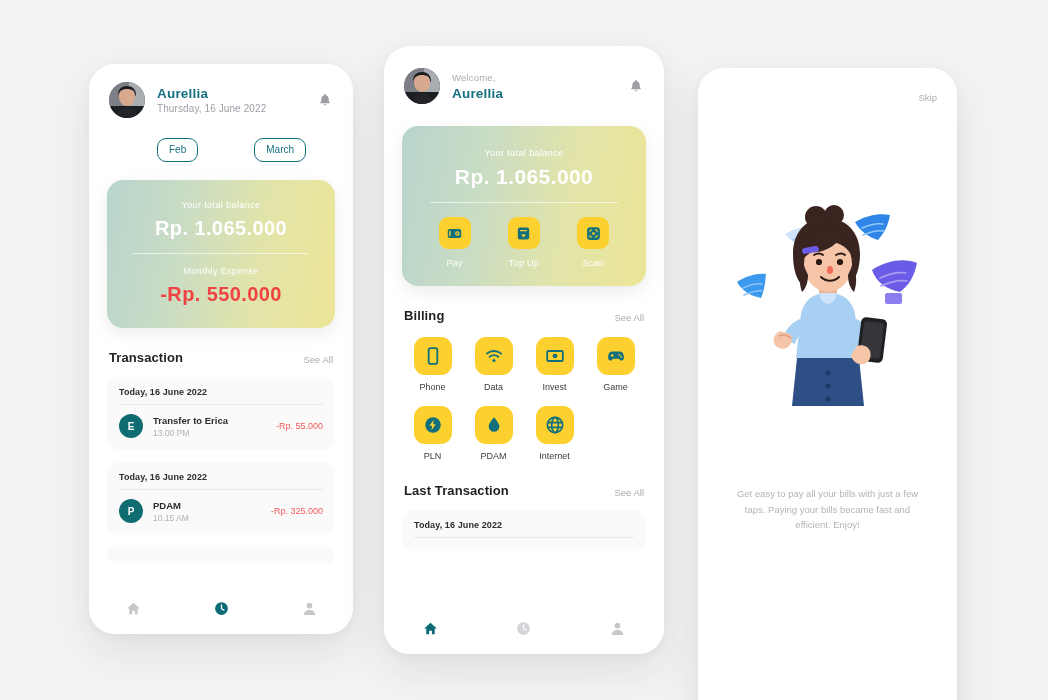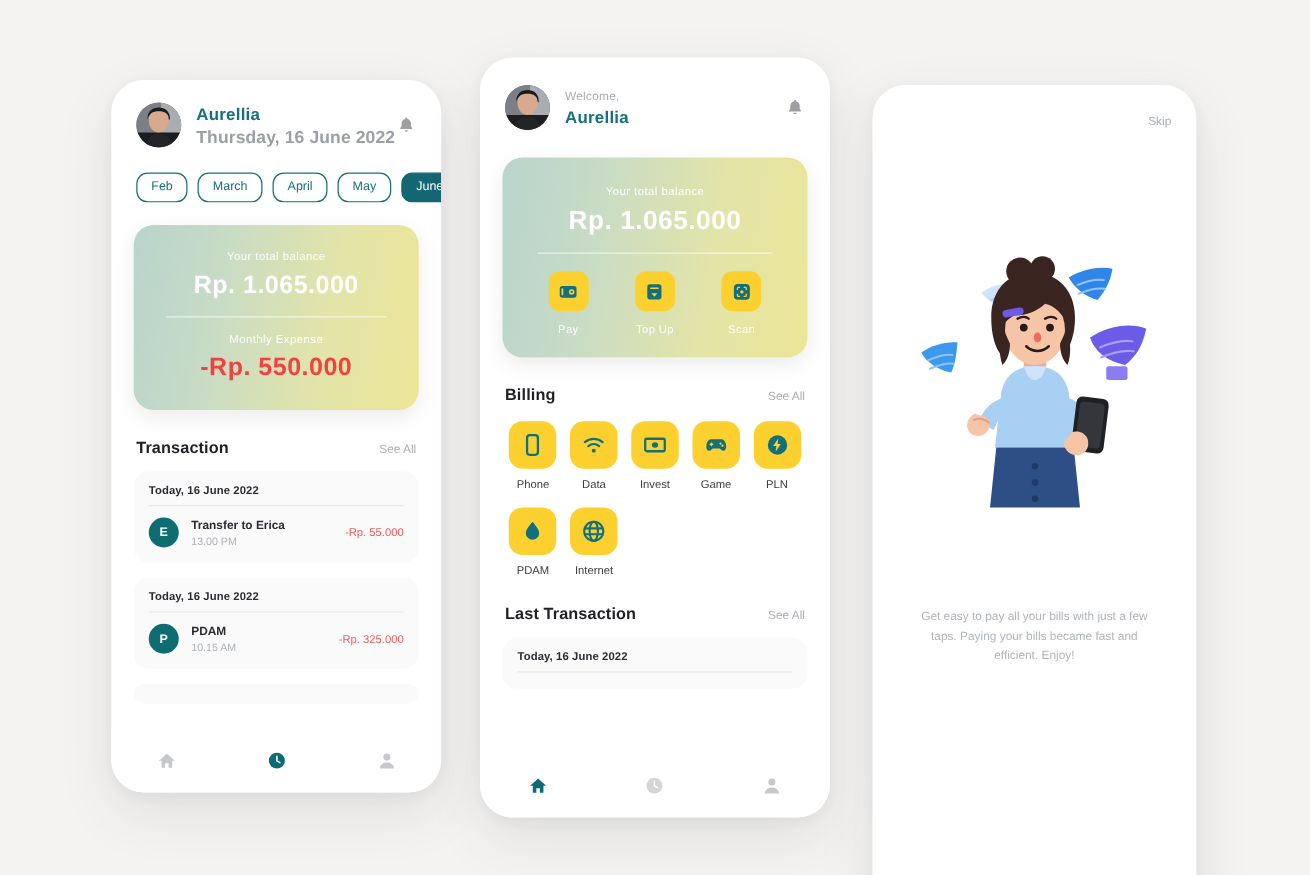"Thursday, 16 June 2022" .sub { font-size: 14px -> 10px; font-weight: bold -> none }
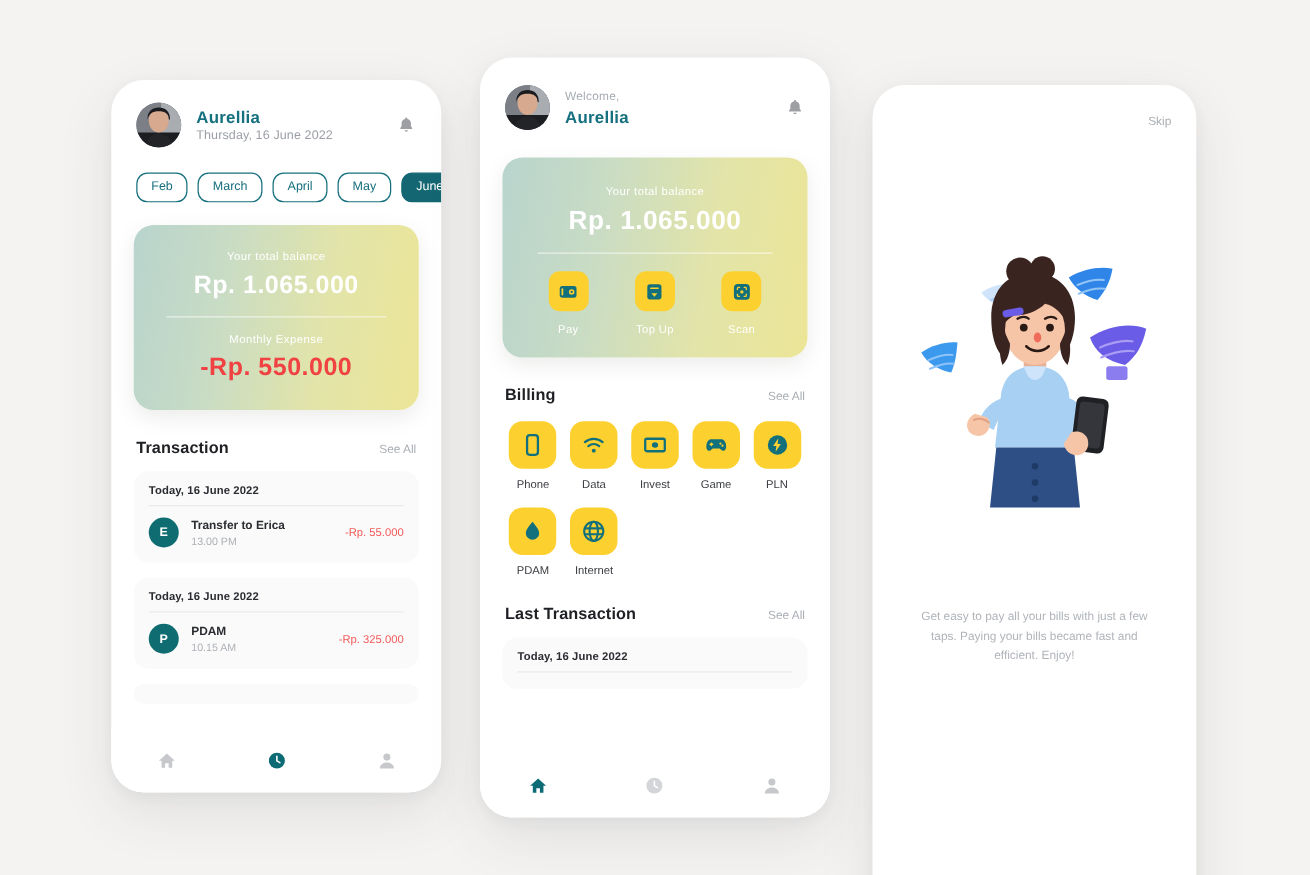"Feb" .chip { margin-left: none -> 48px }
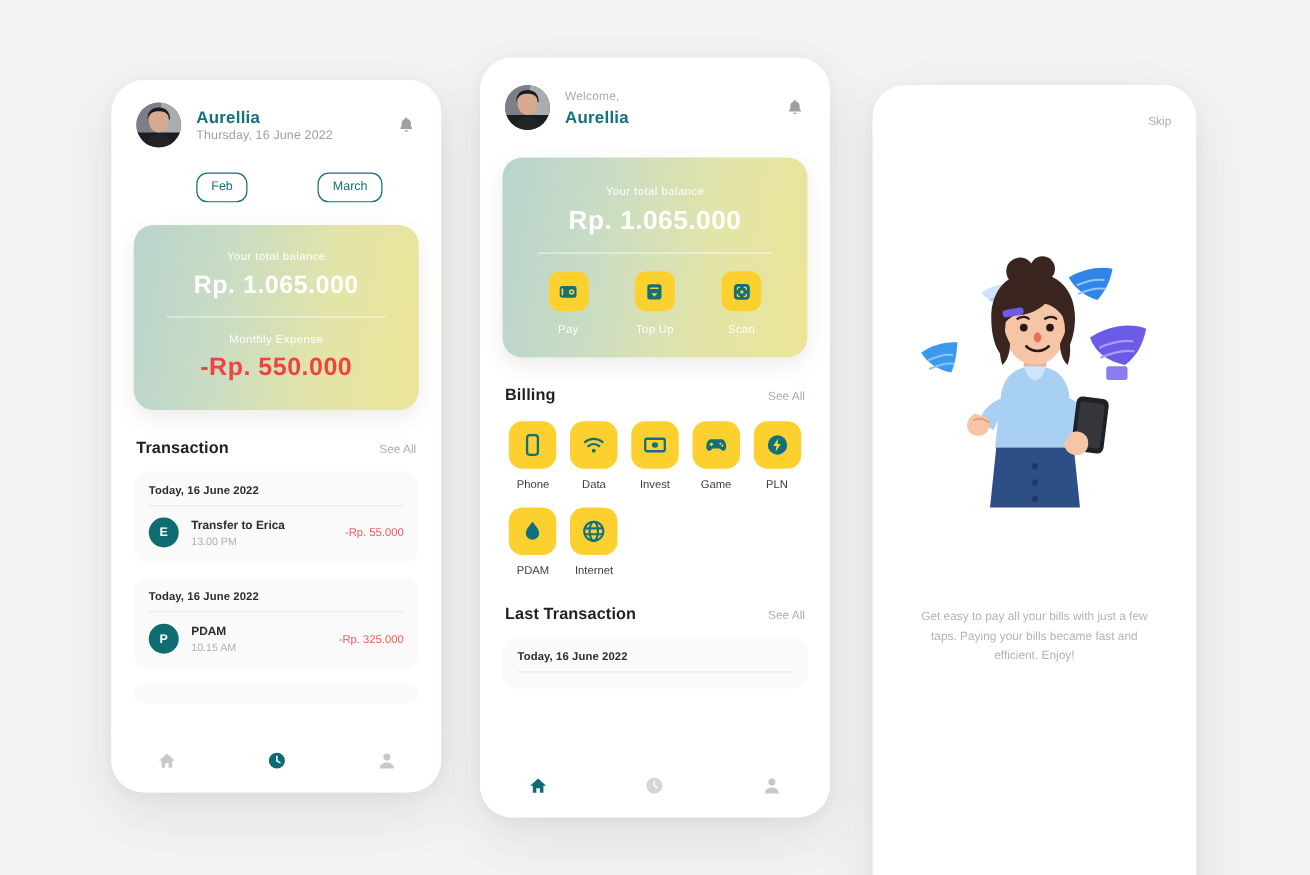"Phone" .grid { grid-template-columns: repeat(5,1fr) -> repeat(4,1fr) }
